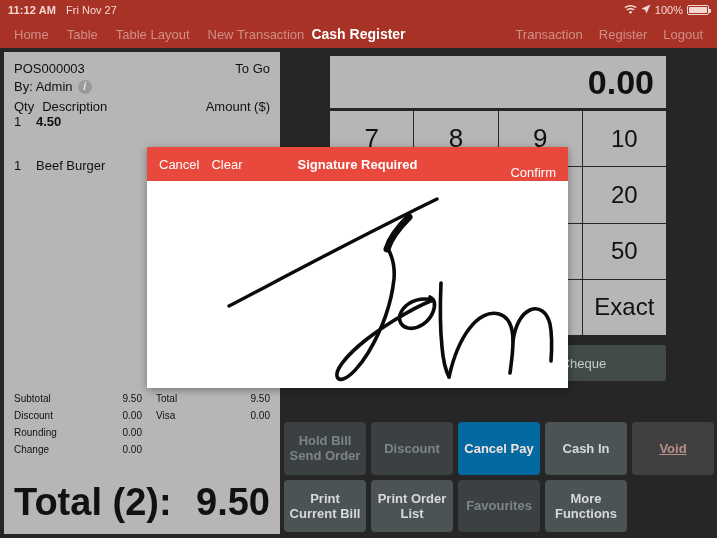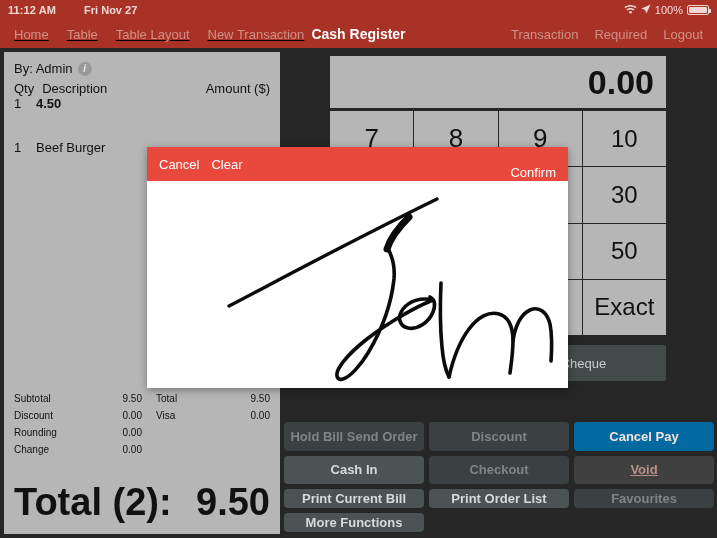"Fri Nov 27" .sb-date { font-weight: bold -> normal; margin-left: 18px -> none }
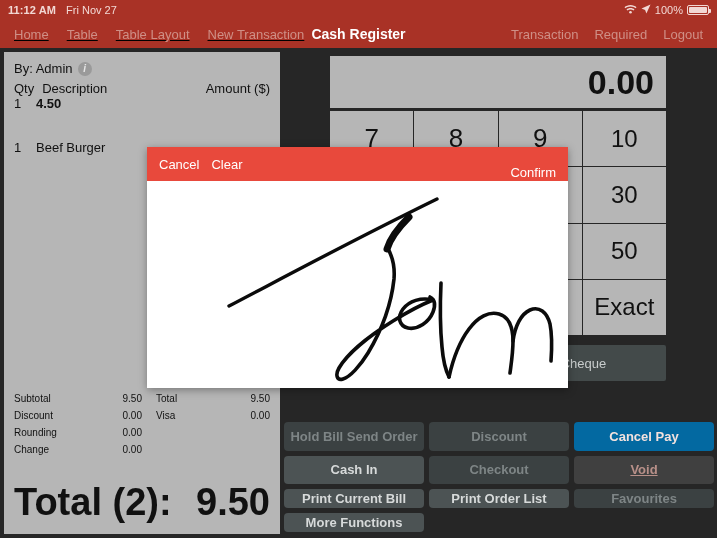"Home" .nav-left { text-decoration: underline -> none }
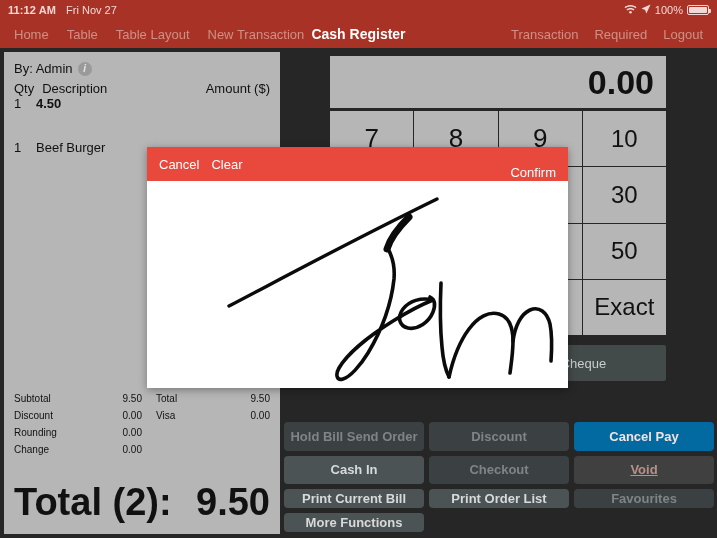"Required" span.nav-item { text: Required -> Register }
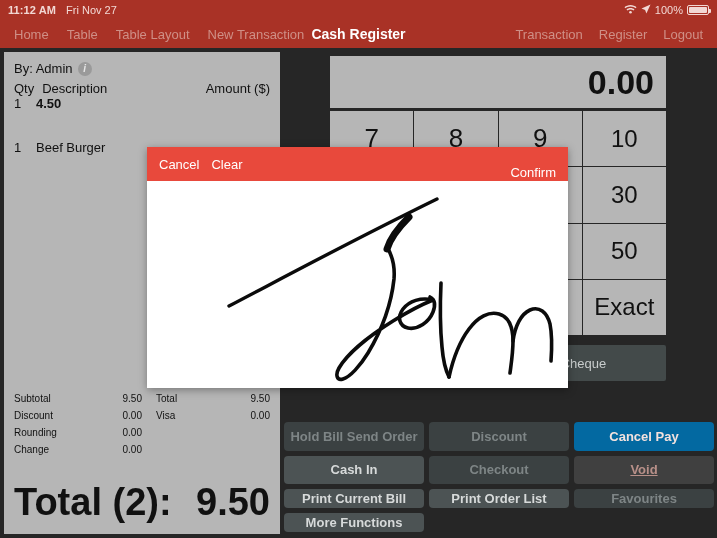"POS000003" div.op-row { html: none -> <div> <span>POS000003</span> <span>To Go</span> </div> }
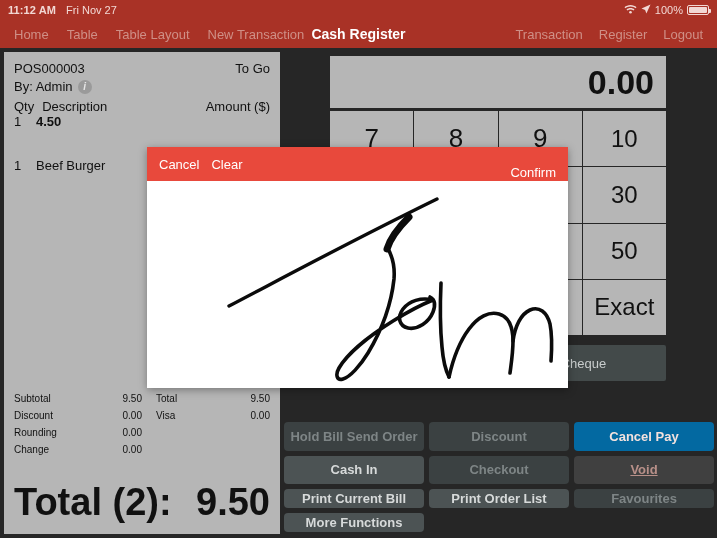"Signature Required" div.sig-title { html: none -> <div>Signature Required</div> }
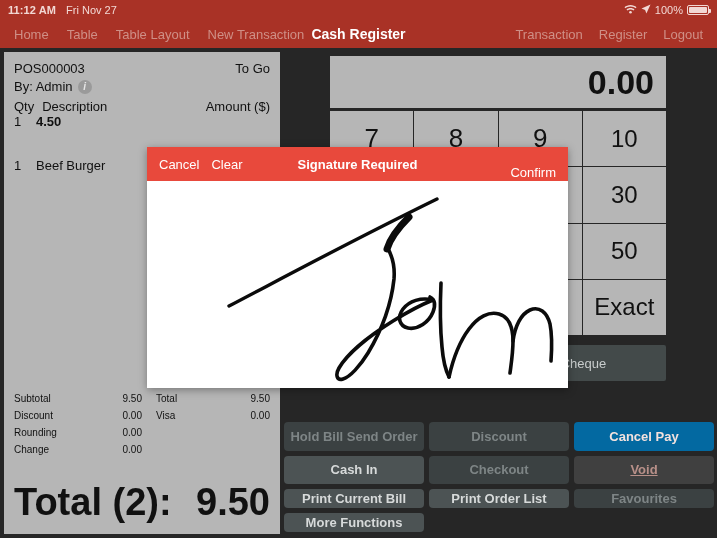"30" div.key { text: 30 -> 20 }
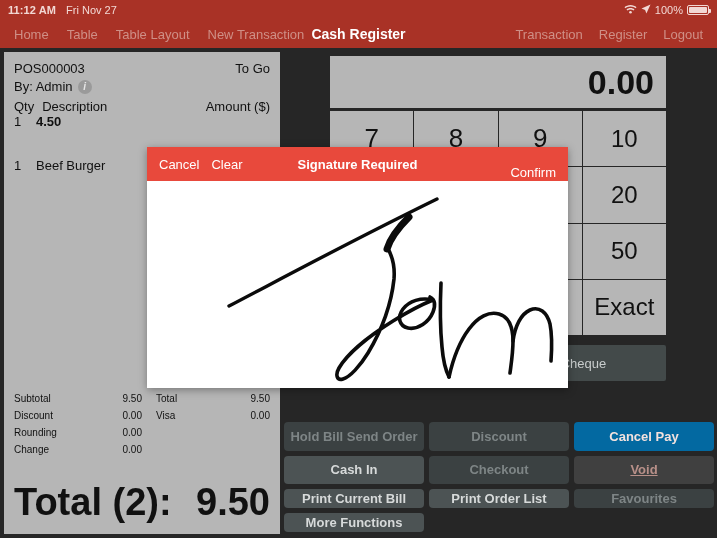"Hold Bill Send Order" #fn-grid { grid-template-columns: repeat(3,1fr) -> repeat(5,1fr) }
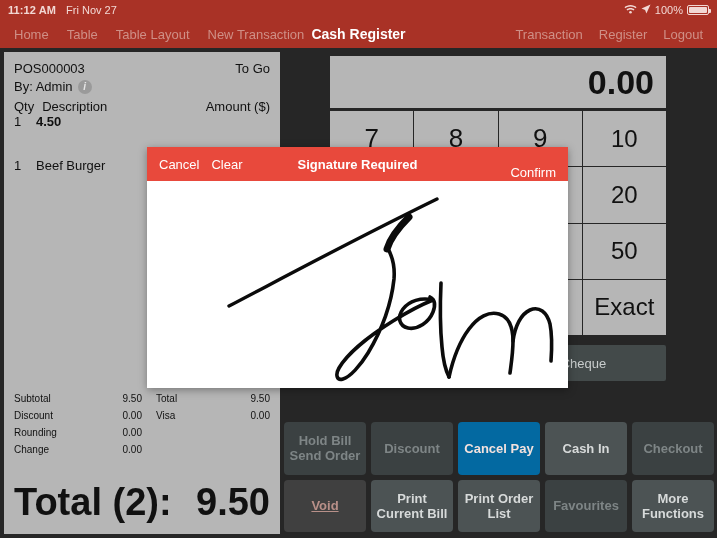"Checkout" div.fn-btn { html: <div>Checkout</div> -> none }
